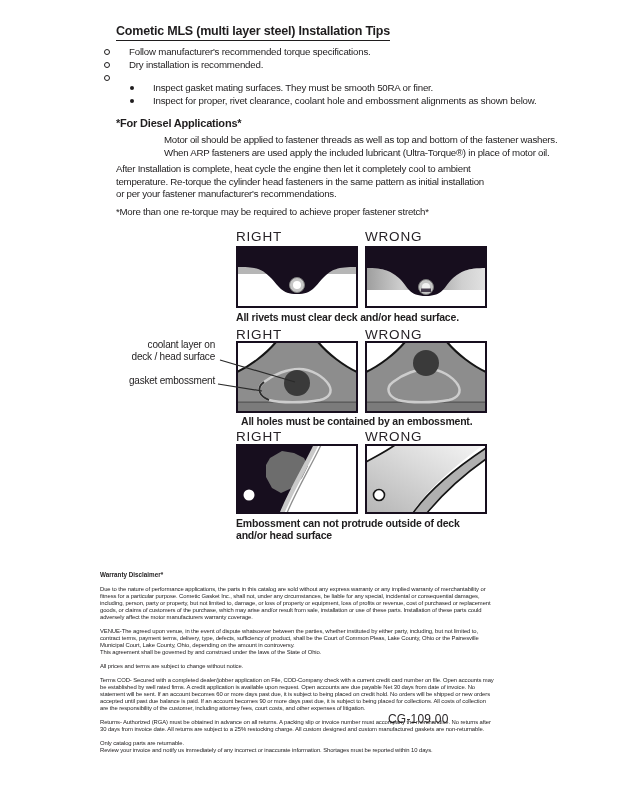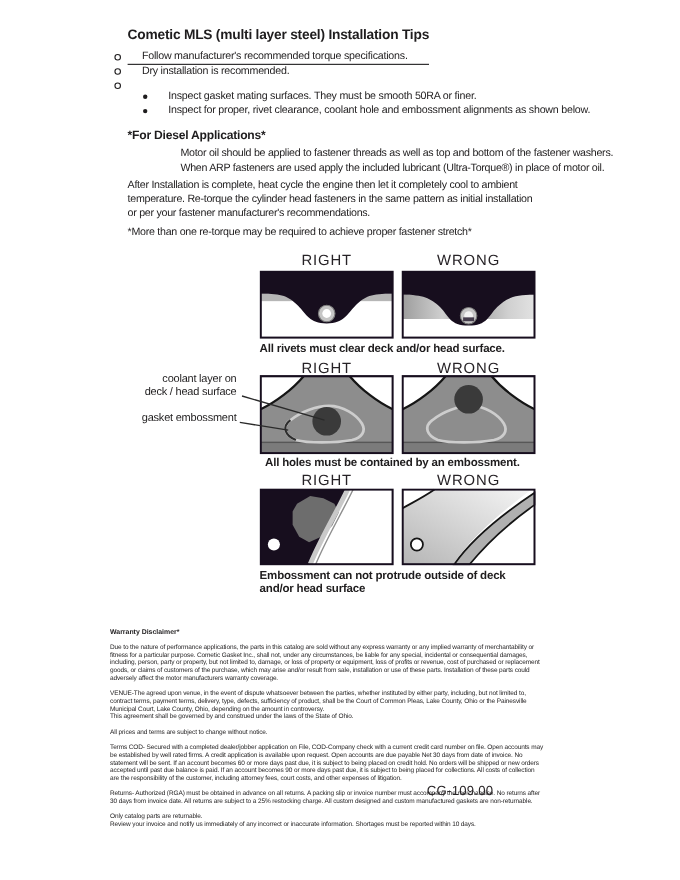"Cometic MLS (multi layer steel)" .title { padding-bottom: 20px -> 2px }
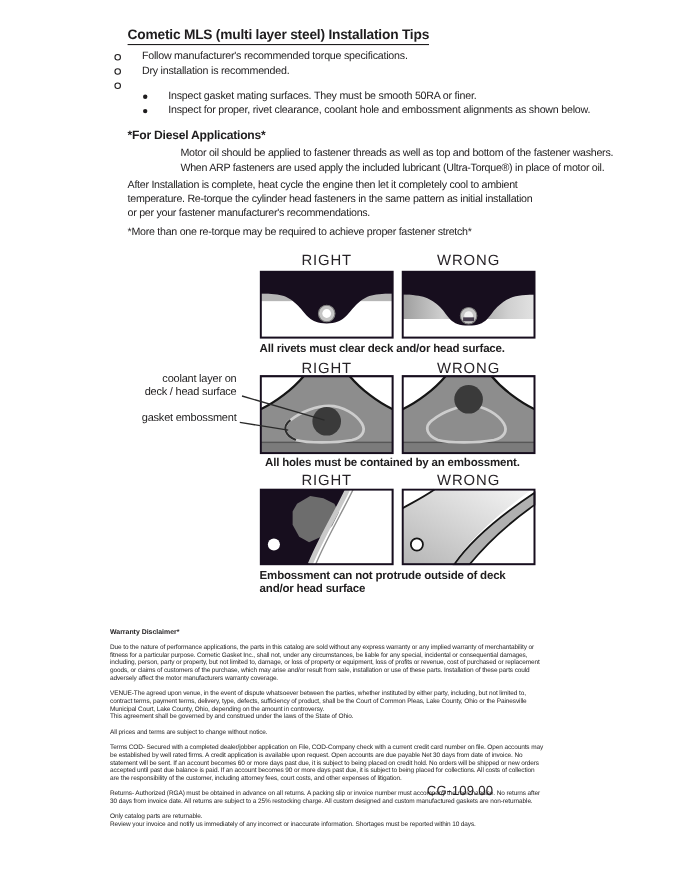"RIGHT" .rw-label { text-align: center -> none }
